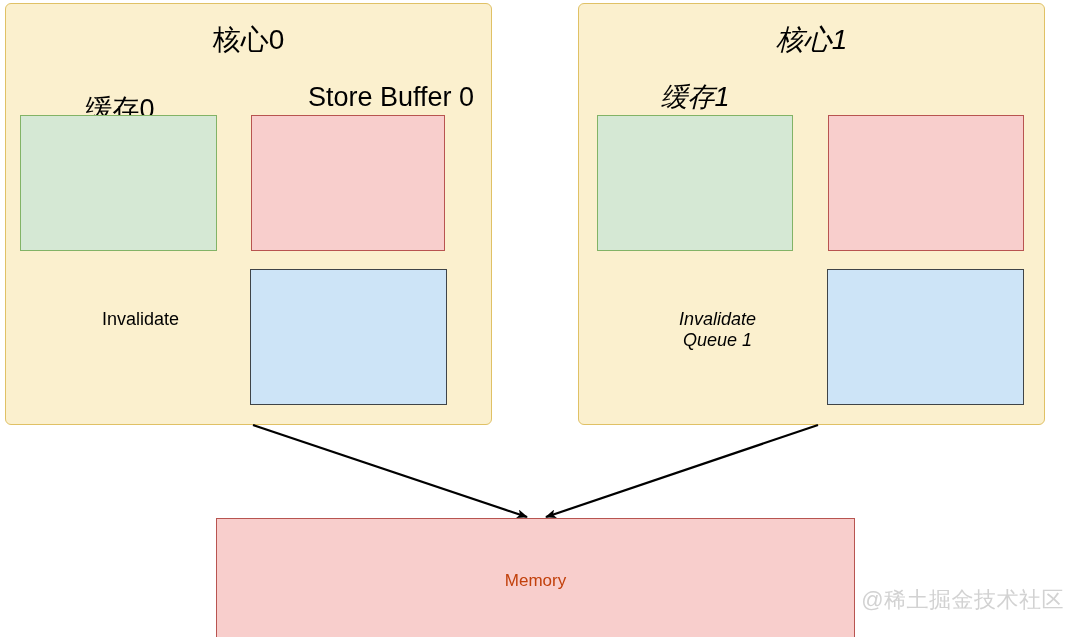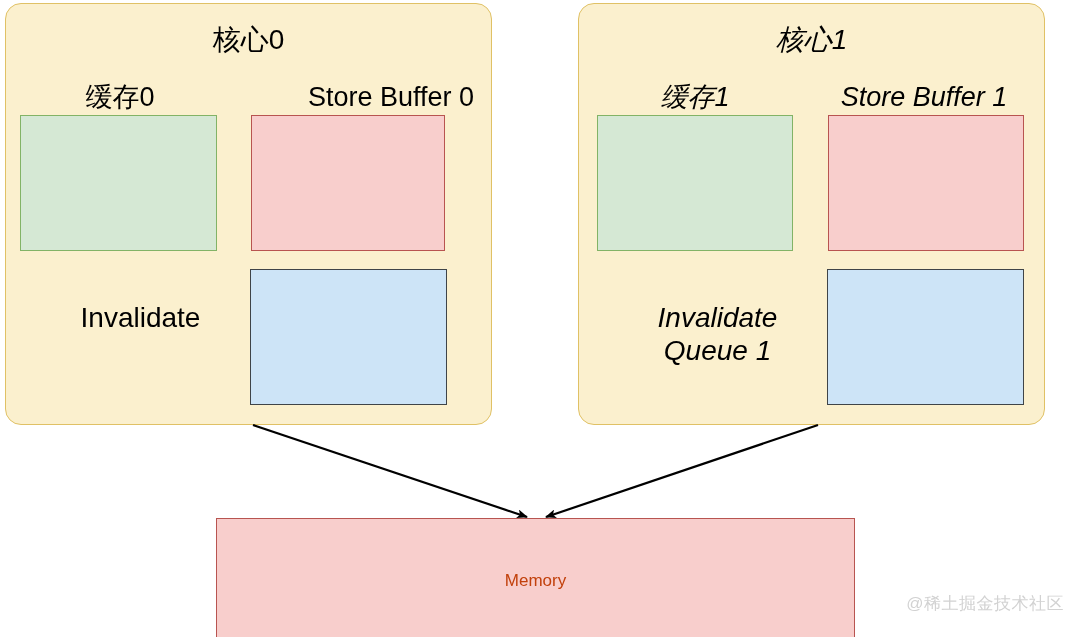"核心0" .core-panel { border-radius: 16px -> 6px }
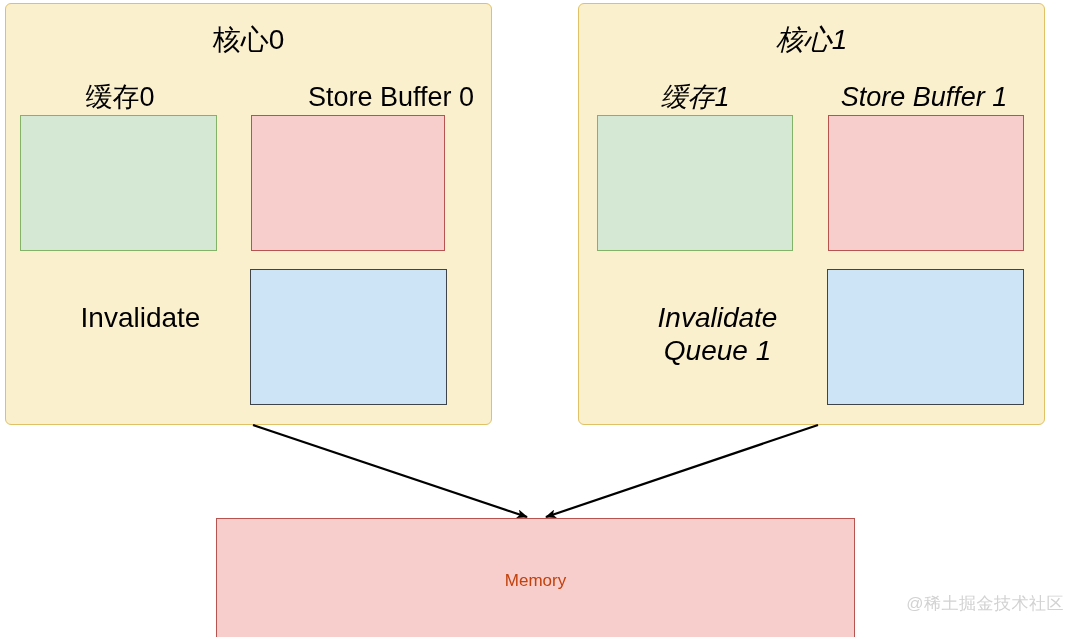"缓存0" div.block-label { top: 78px -> 90px }
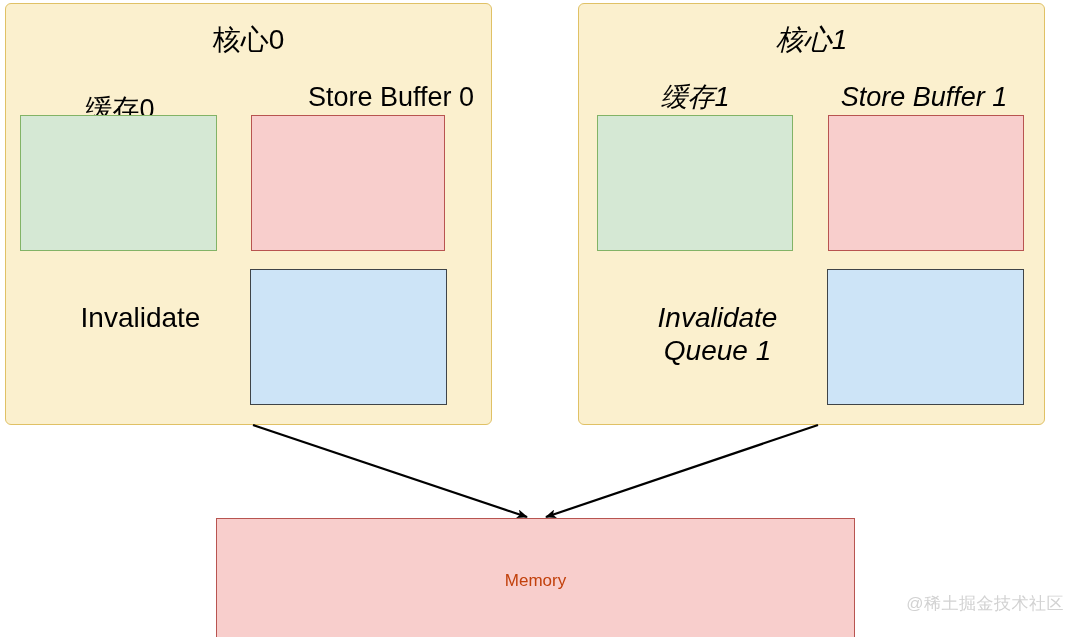"Store Buffer 1" div.block-label { html: <div>Store Buffer 1</div> -> none }
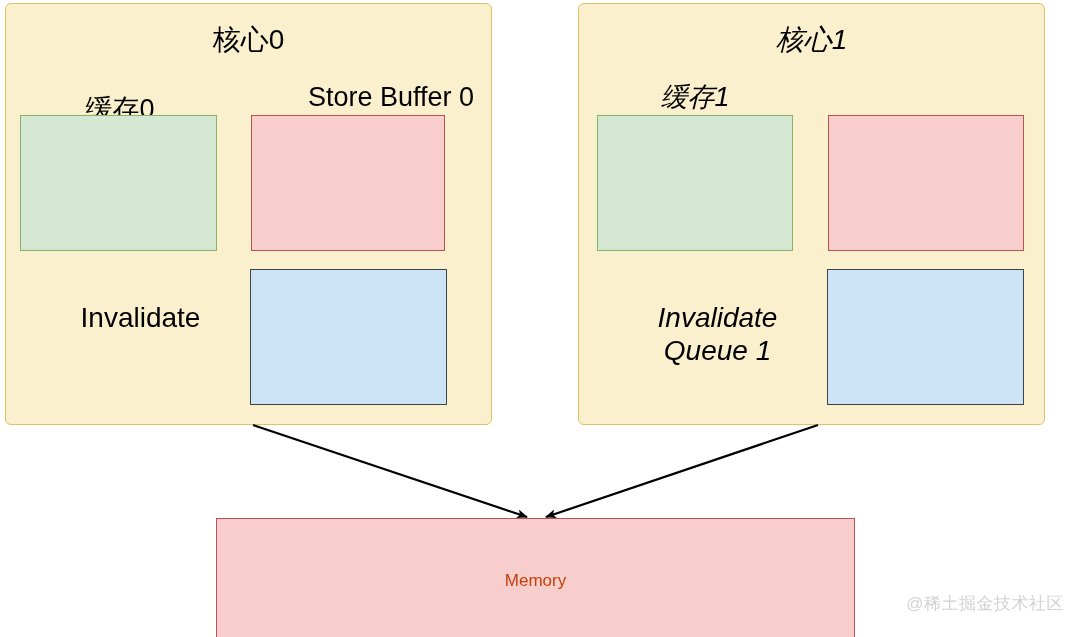"Invalidate" .label-md { font-size: 28px -> 18px; margin-top: none -> 8px }
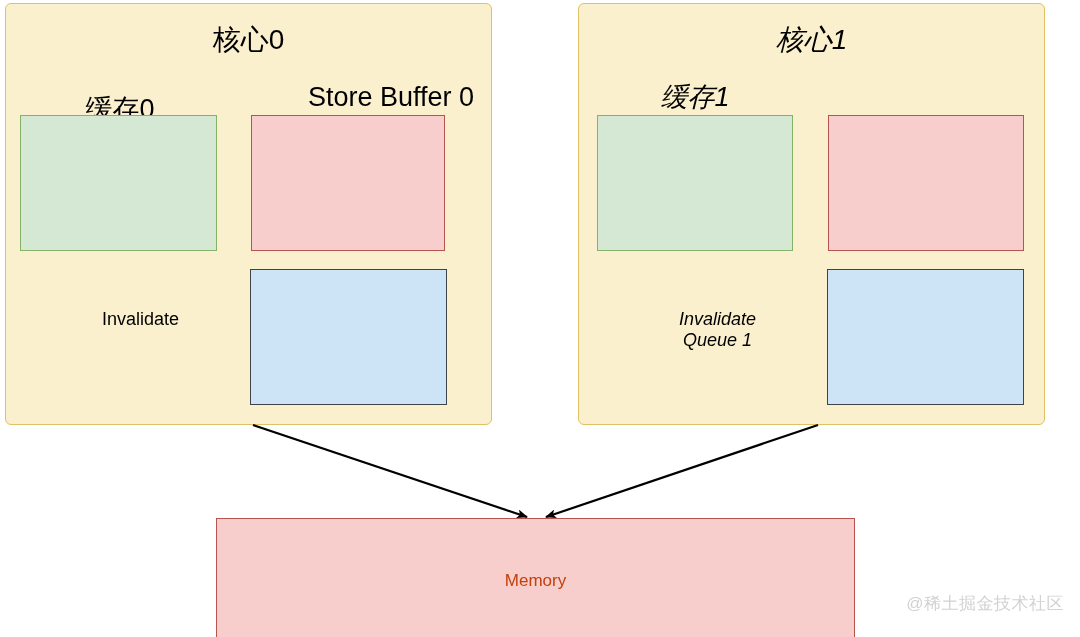"@稀土掘金技术社区" #watermark { font-size: 17px -> 22px }
